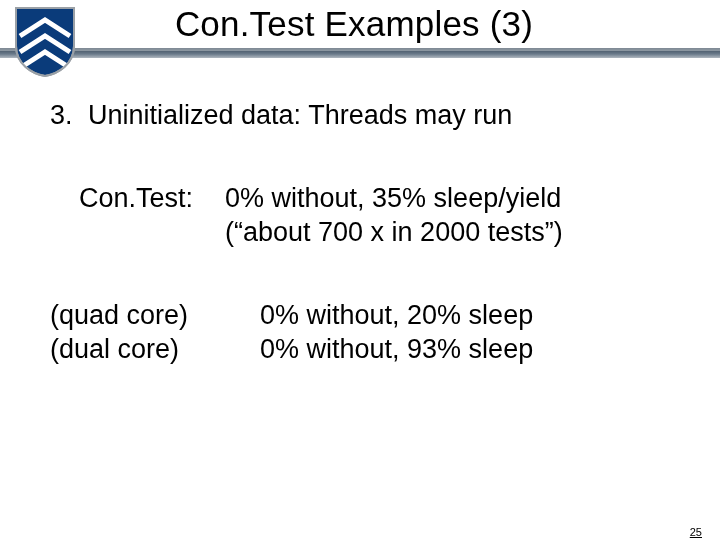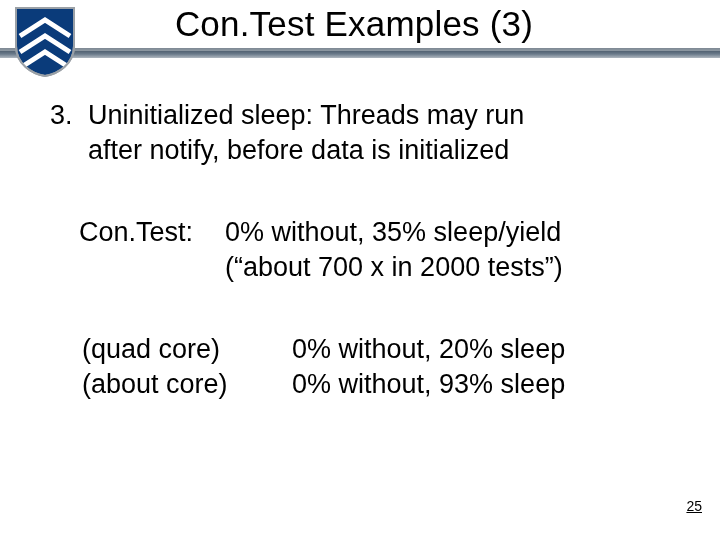"Uninitialized sleep: Threads may run" span { text: sleep -> data }
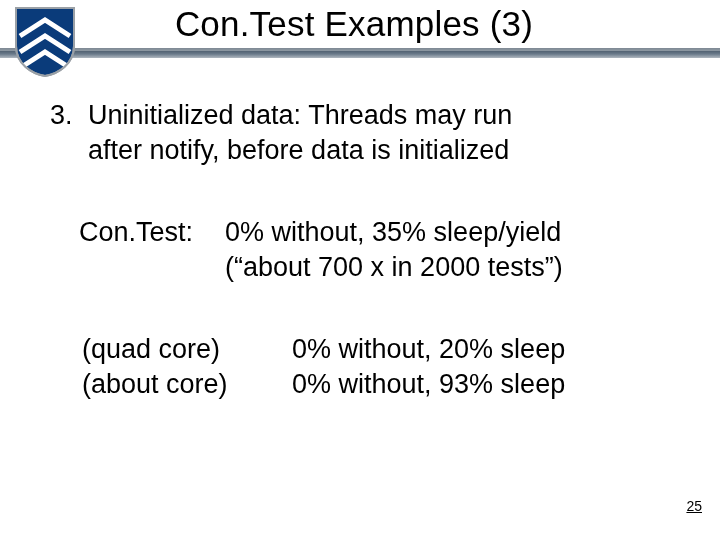"after notify, before data is" span { html: <span>after notify, before data is initialized</span> -> none }
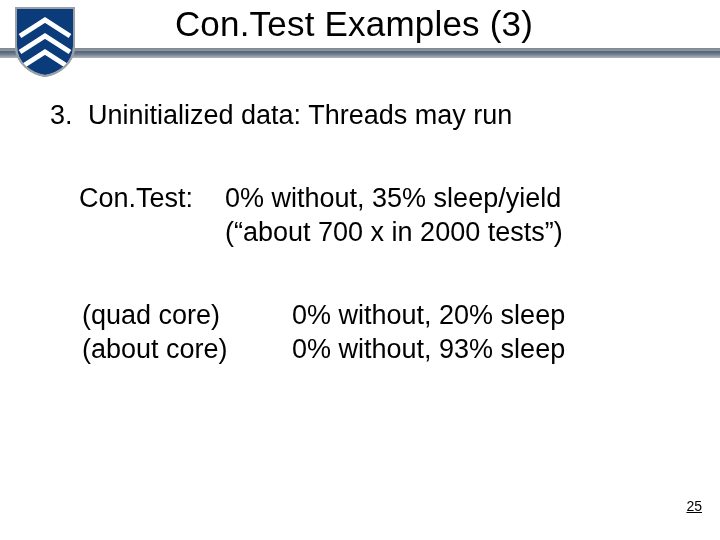"(quad core)" .myres .lbl2 { margin-left: 32px -> none }
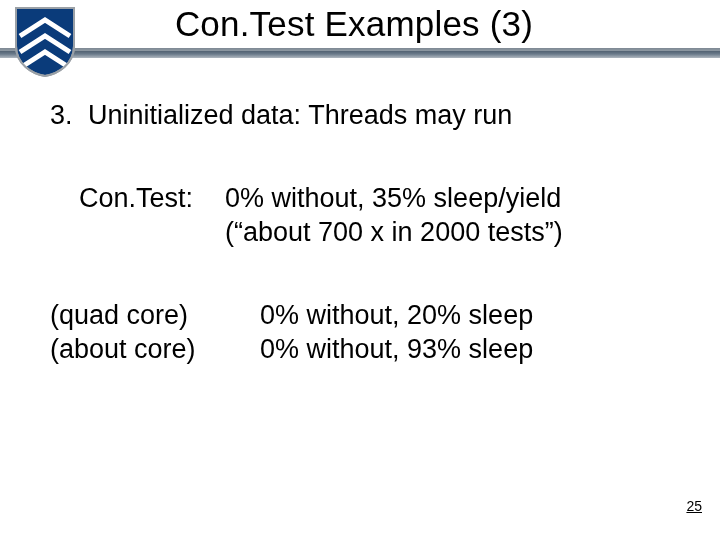"(about core)" div.lbl2 { text: about -> dual }
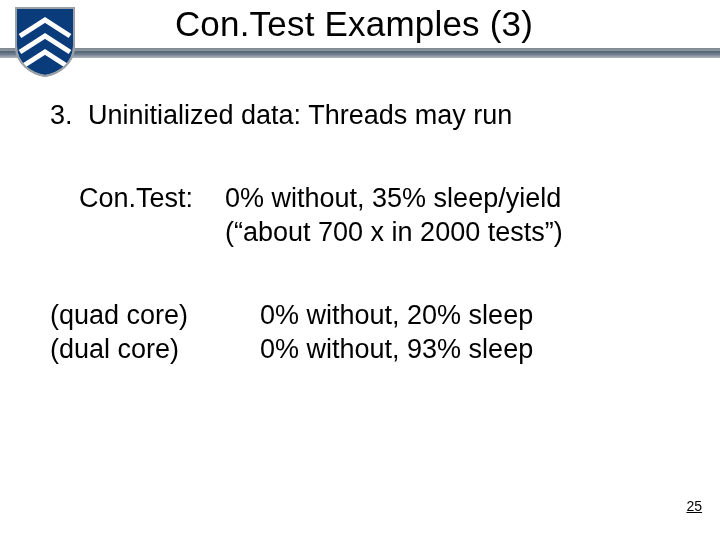"25" .pagenum { bottom: 26px -> 2px; font-size: 14px -> 11px }
